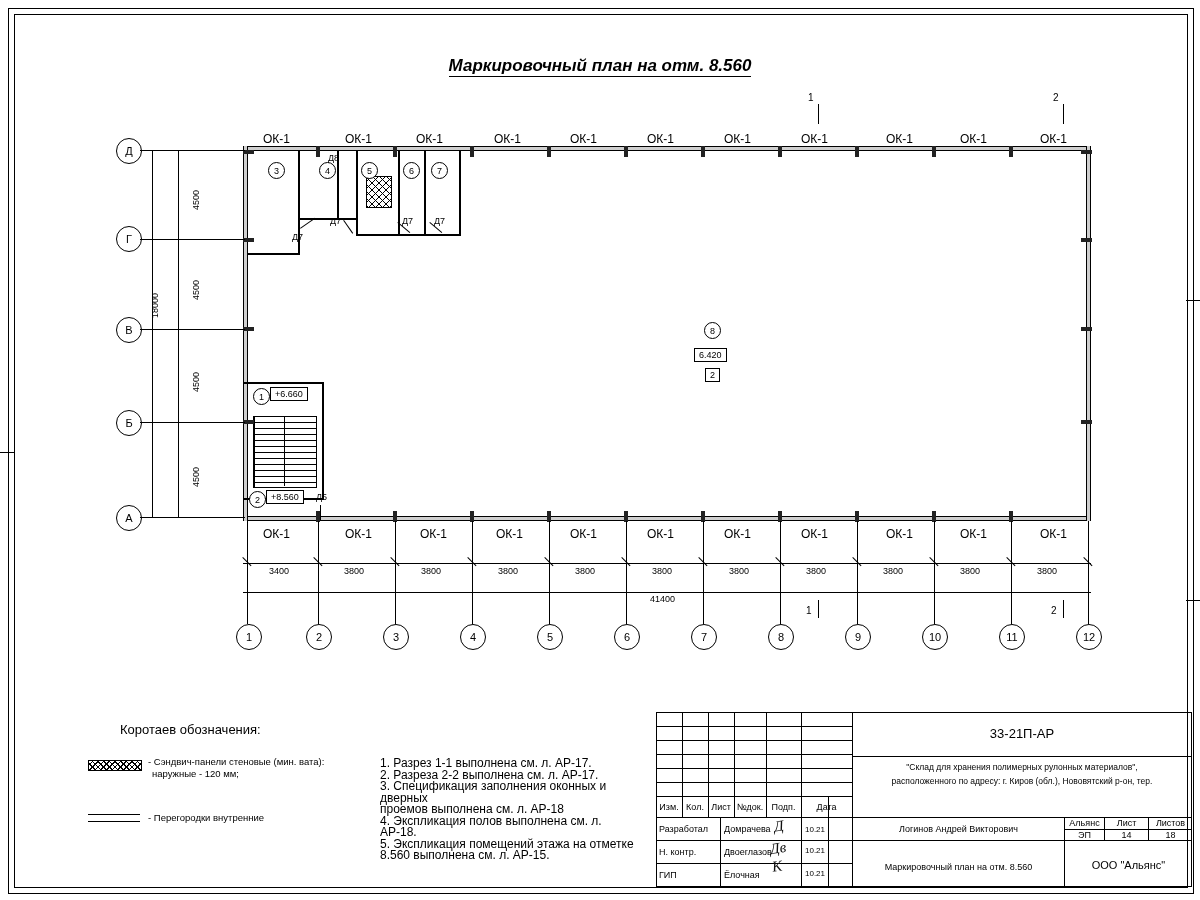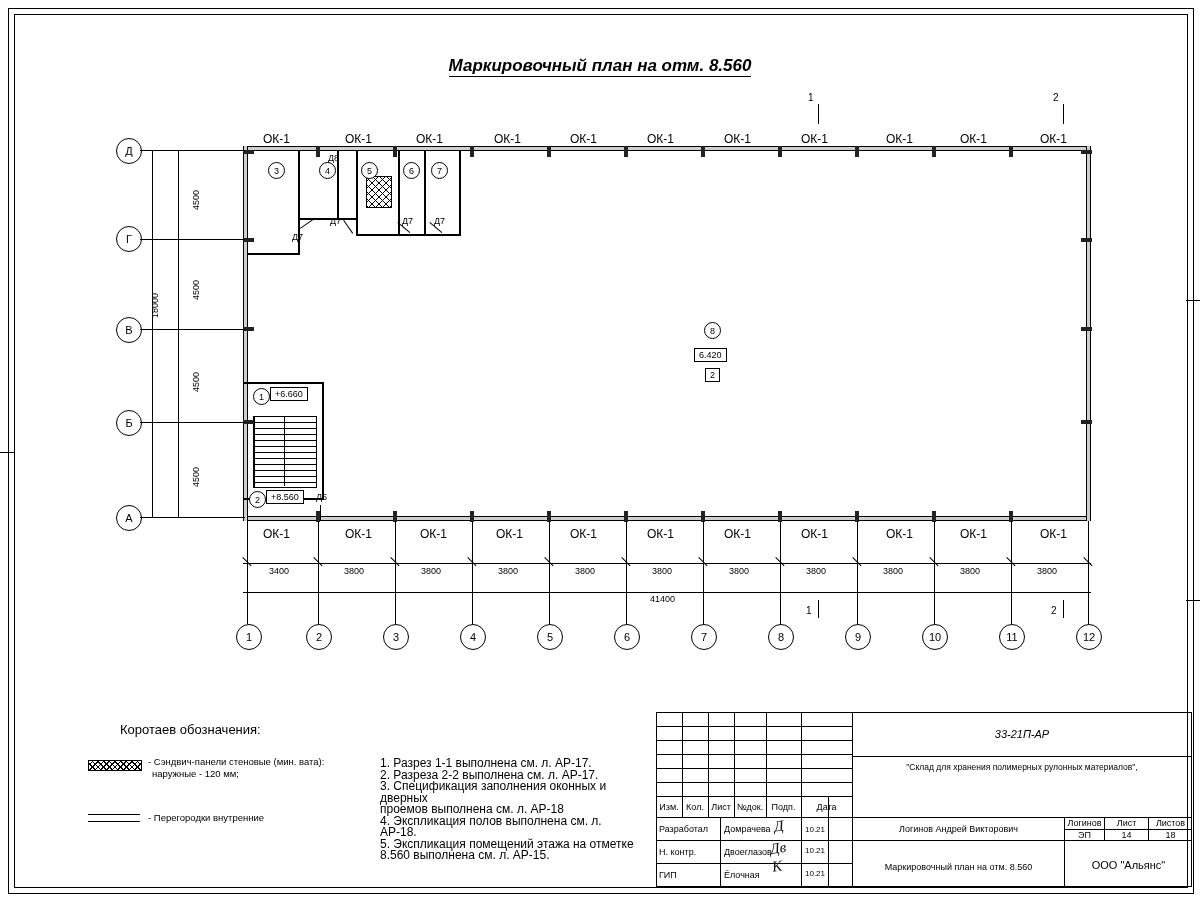"33-21П-АР" div.cell { font-size: 11px -> 13px; font-style: italic -> none }
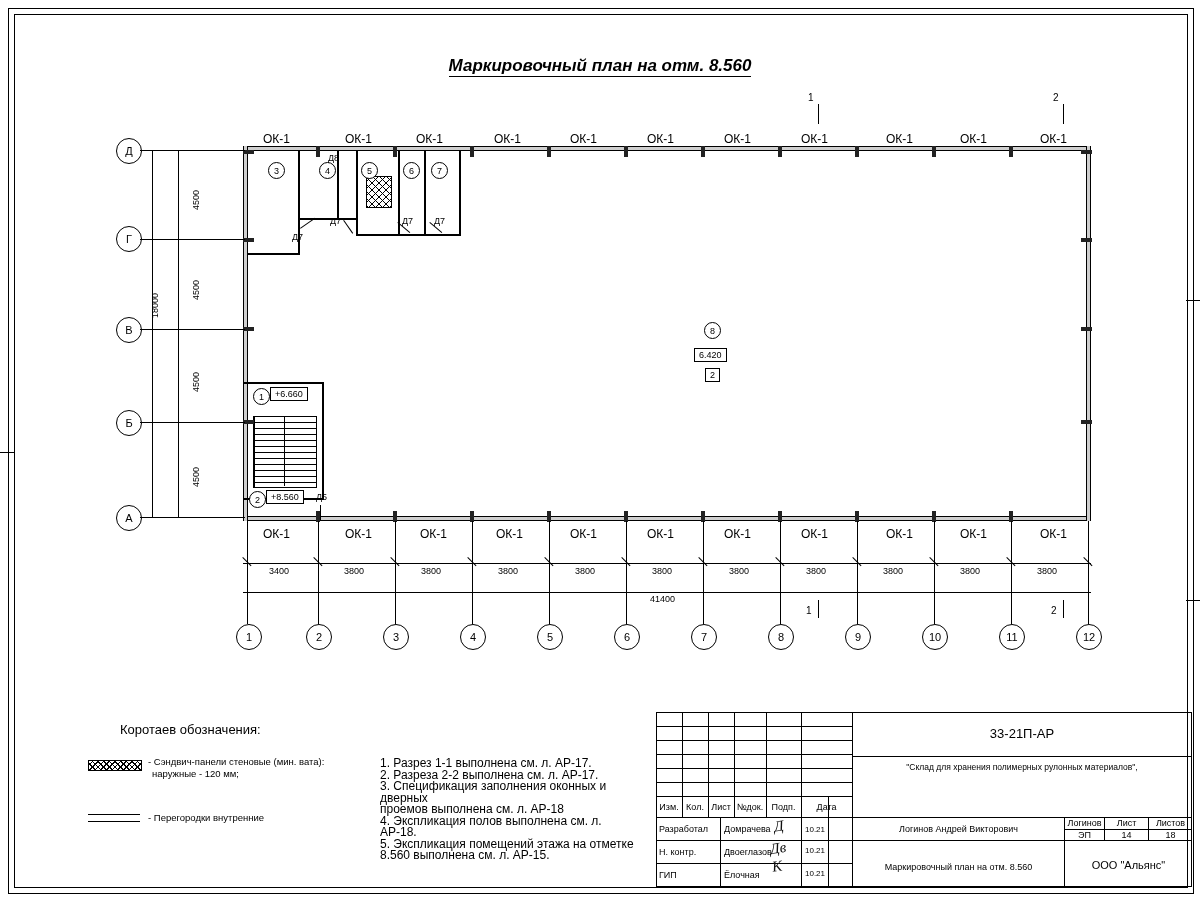"расположенного по адресу: г. Киров" div.cell { html: none -> <div>расположенного по адресу: г. Киров (обл.), Нововятский р-он, тер.</div> }
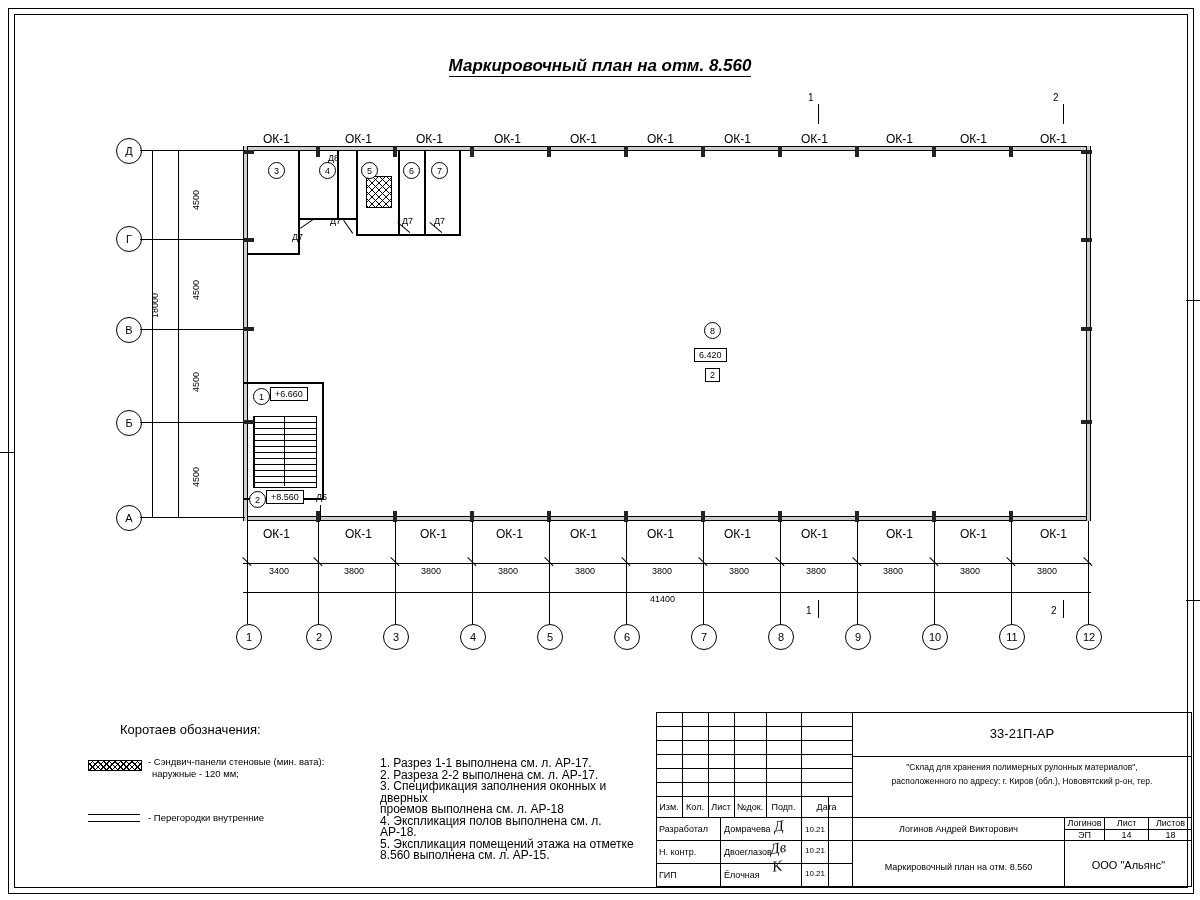"Логинов" div.cell { text: Логинов -> Альянс }
